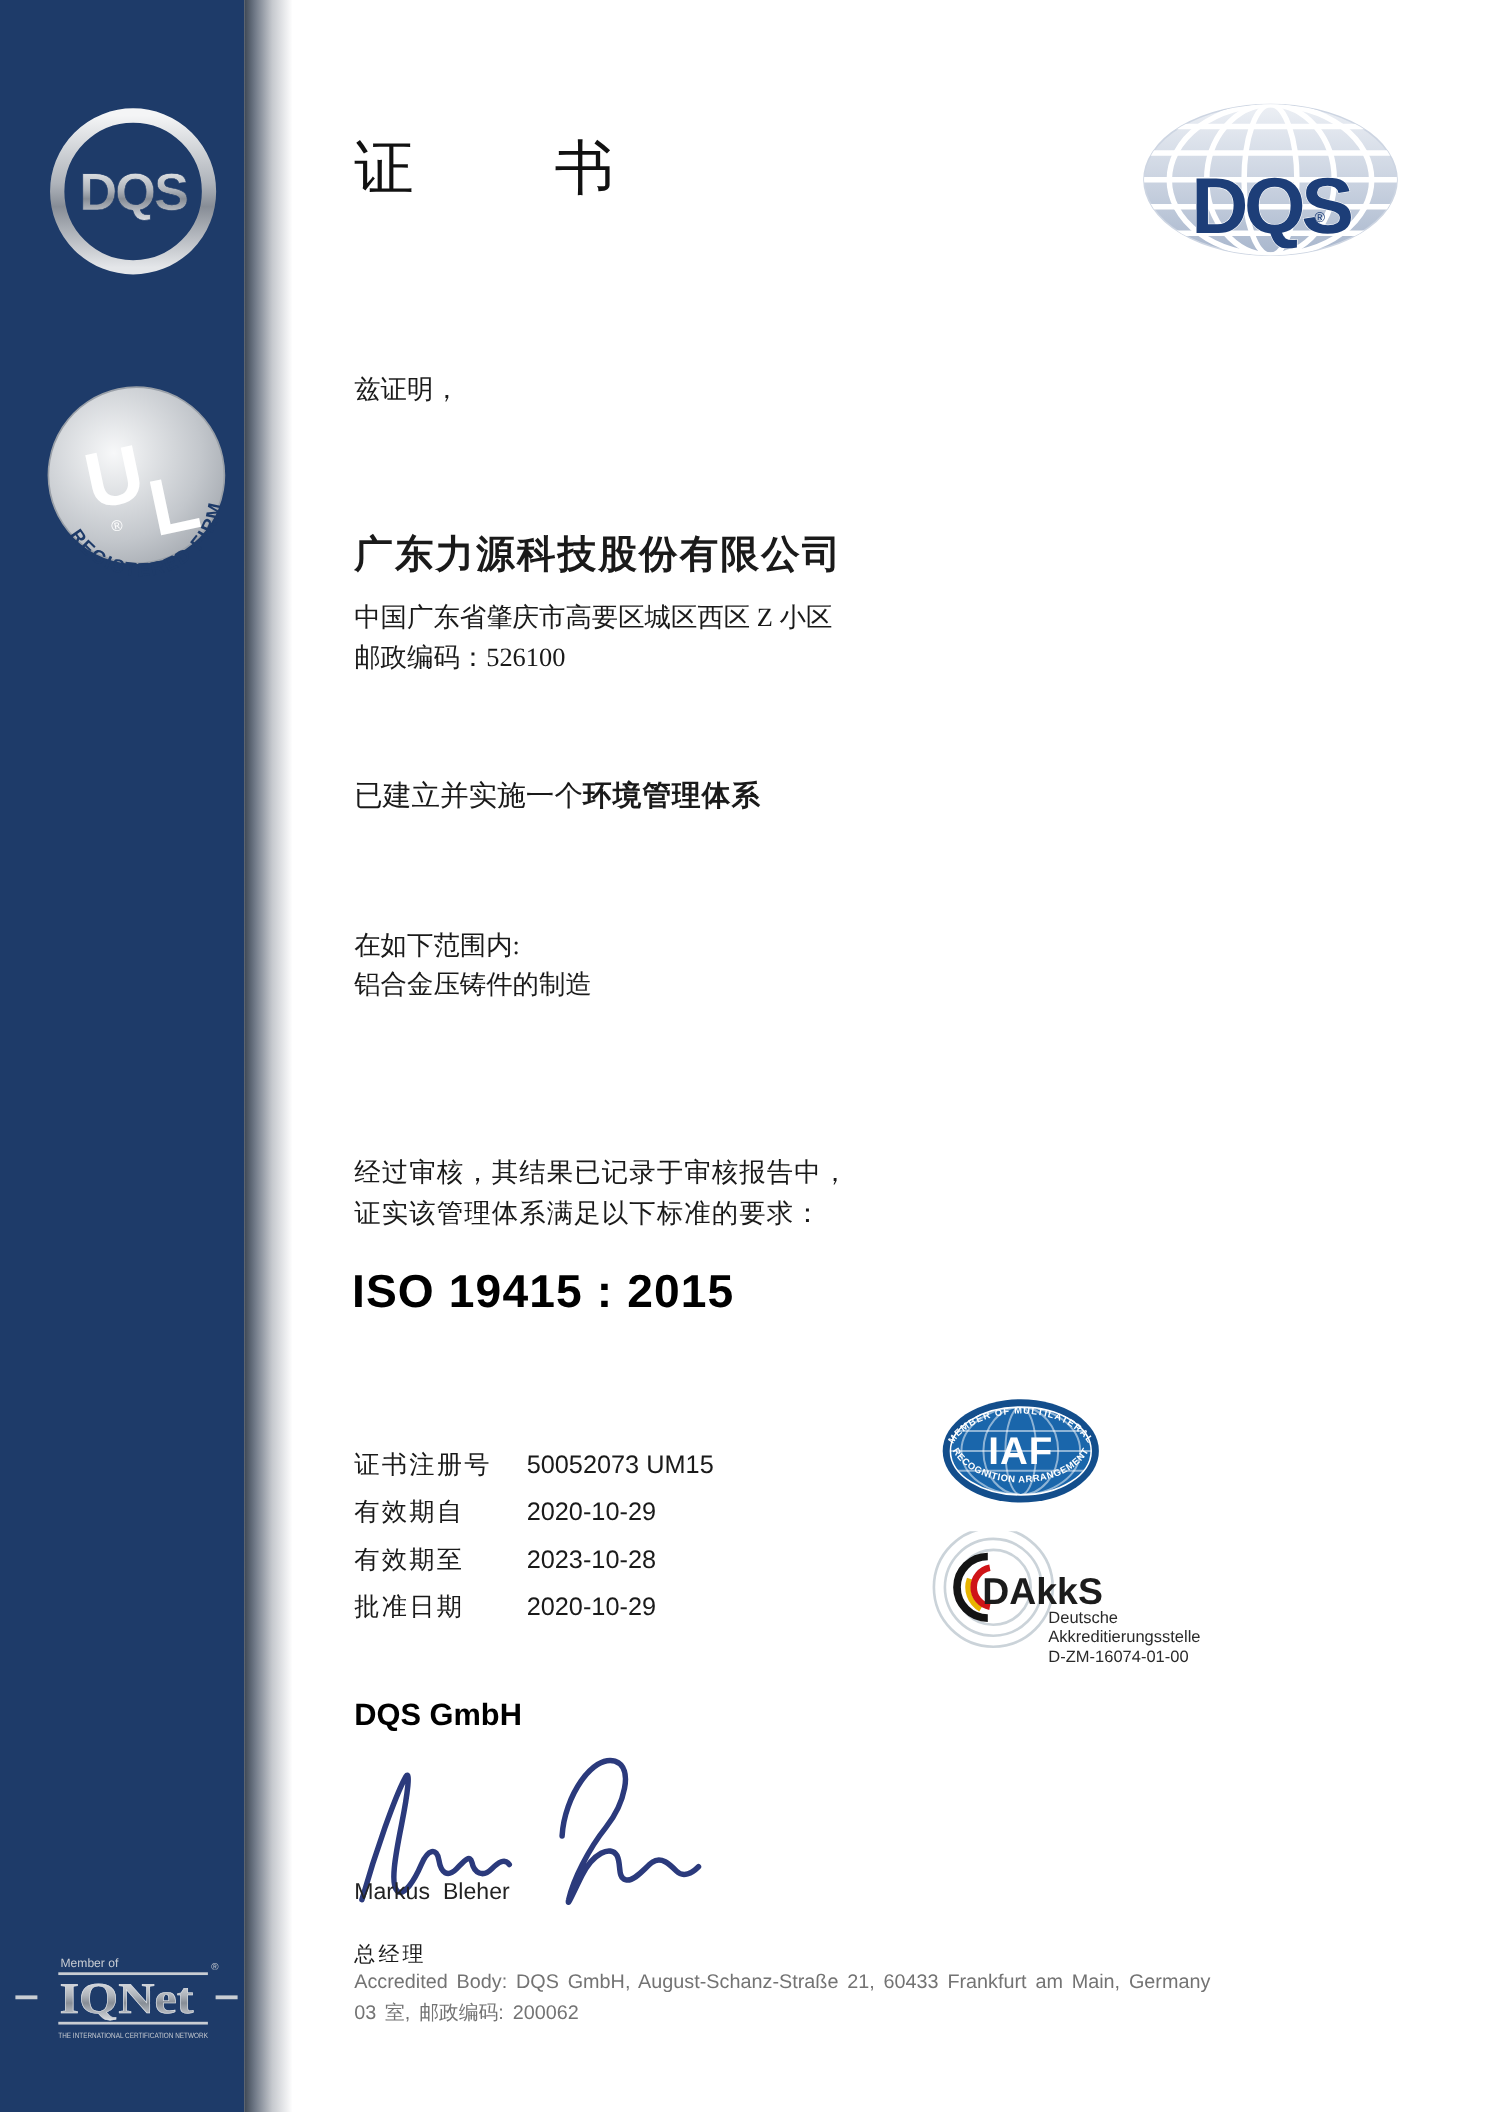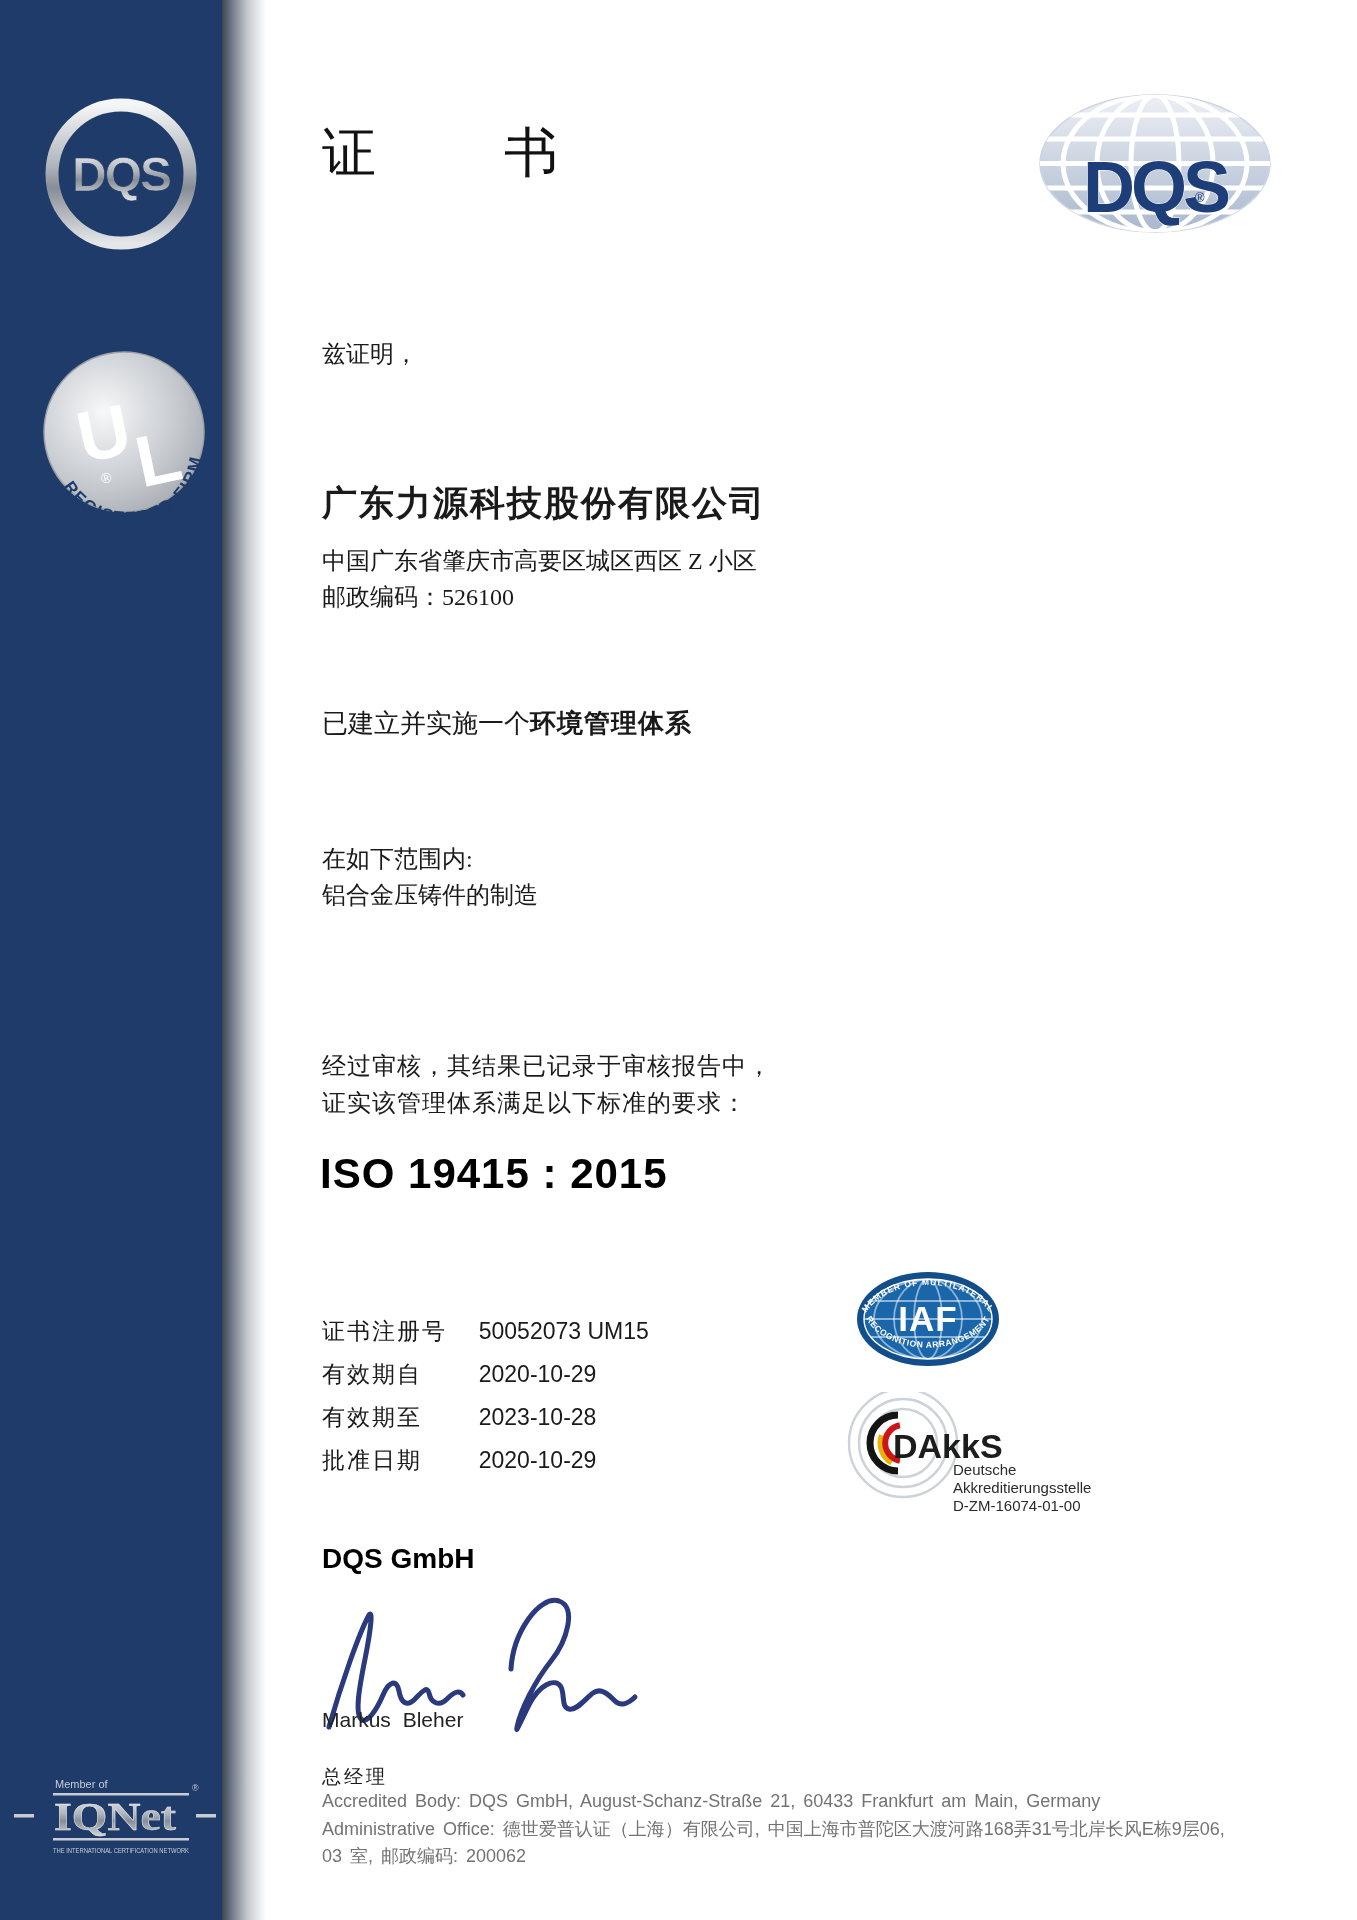"Administrative Office: 德世爱普认证（上海）有限公司," div { html: <div>Administrative Office: 德世爱普认证（上海）有限公司, 中国上海市普陀区大渡河路168弄31号北岸长风E栋9层06,</div> -> none }
